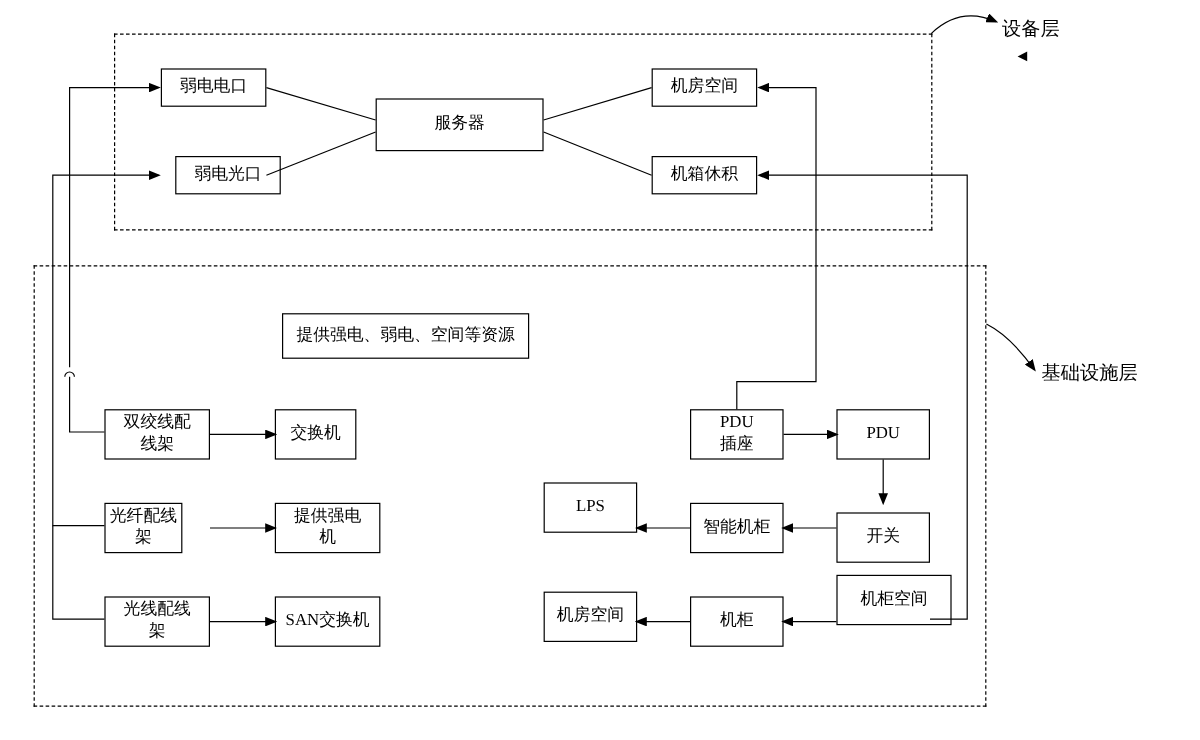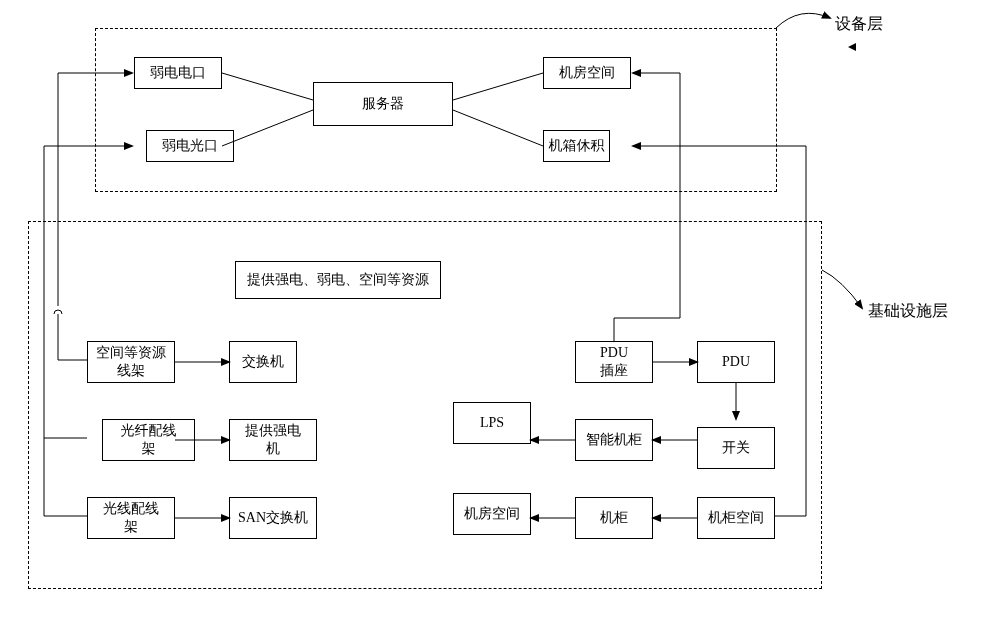"机箱休积" div.box { width: 67px -> 88px }
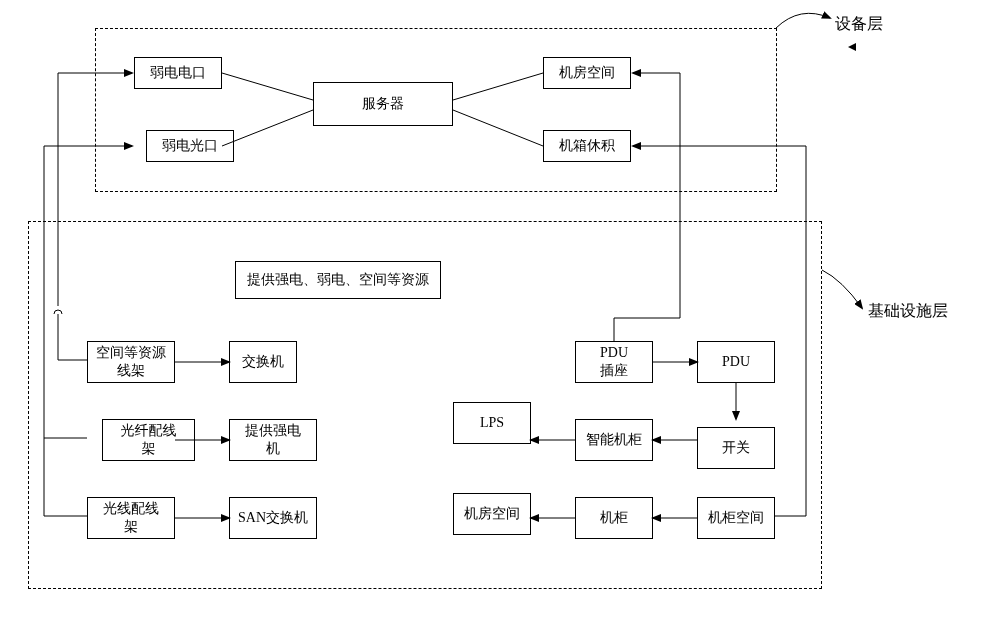"空间等资源" div.box { text: 空间等资源 -> 双绞线配 }
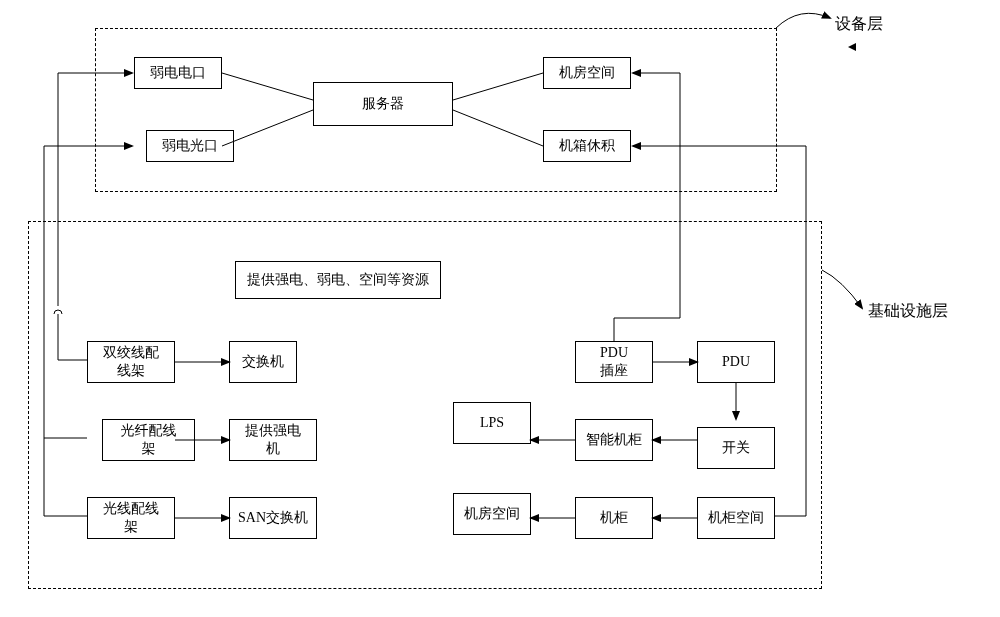"光纤配线" div.box { left: 102px -> 87px; width: 93px -> 65px }
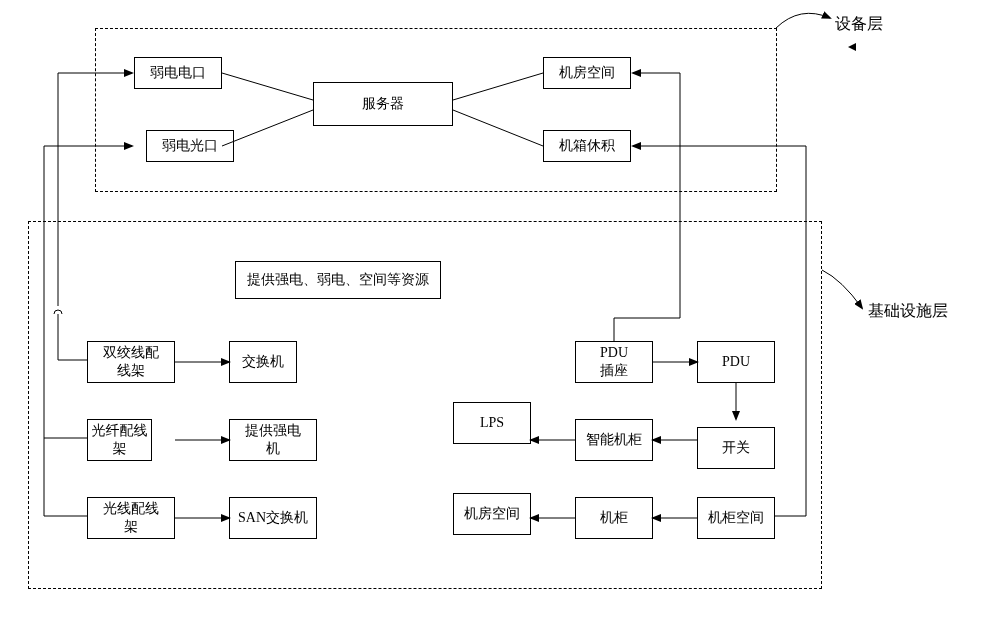"机柜空间" div.box { top: 497px -> 479px; width: 78px -> 96px }
